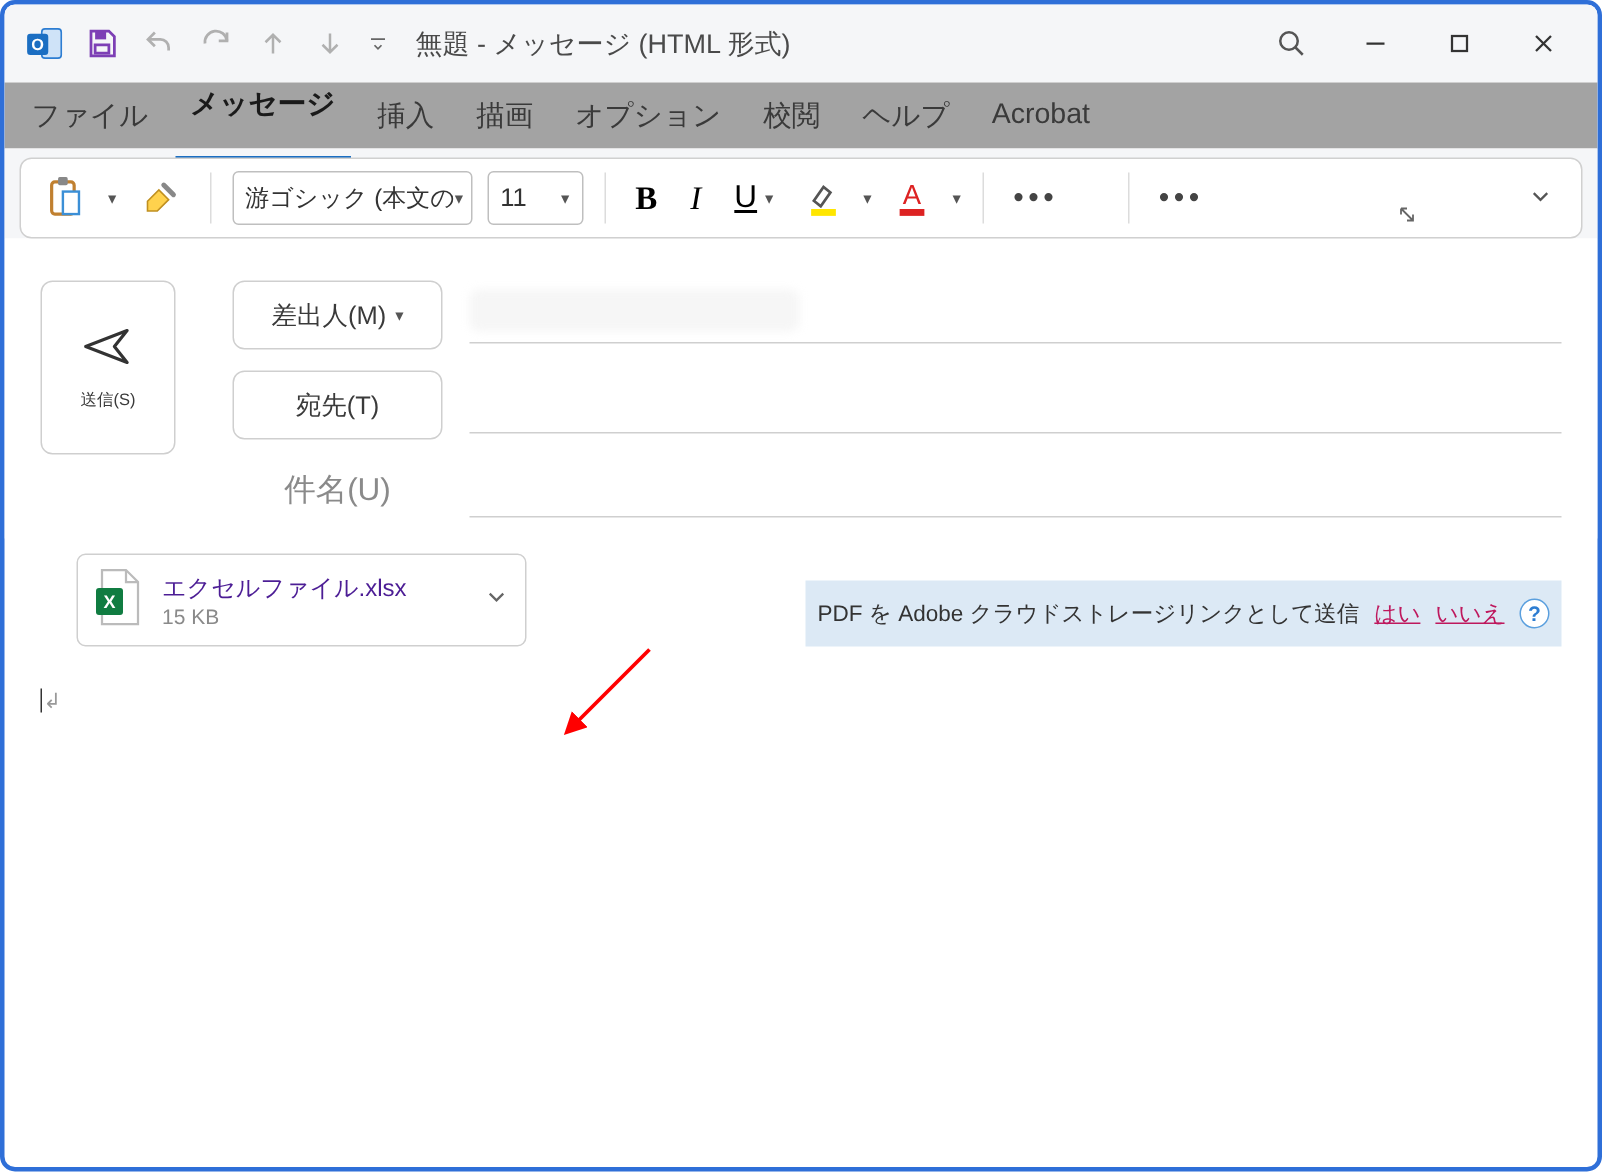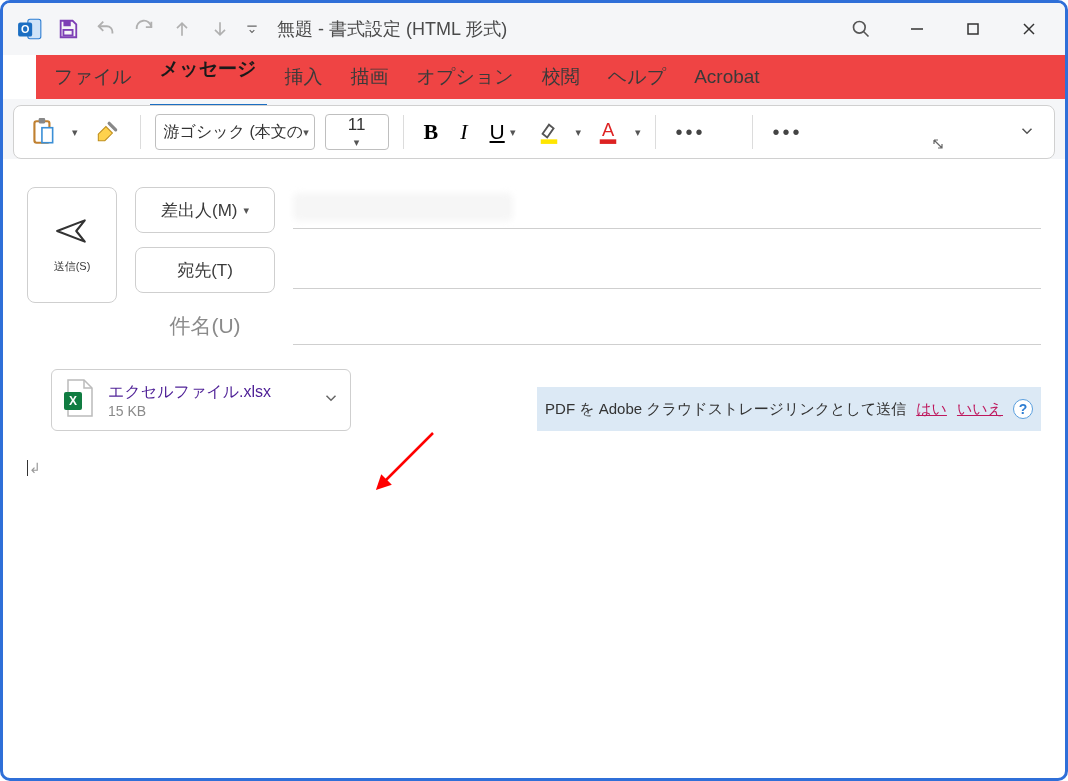"無題 - 書式設定 (HTML 形式)" span.tb-title { text: 書式設定 -> メッセージ }
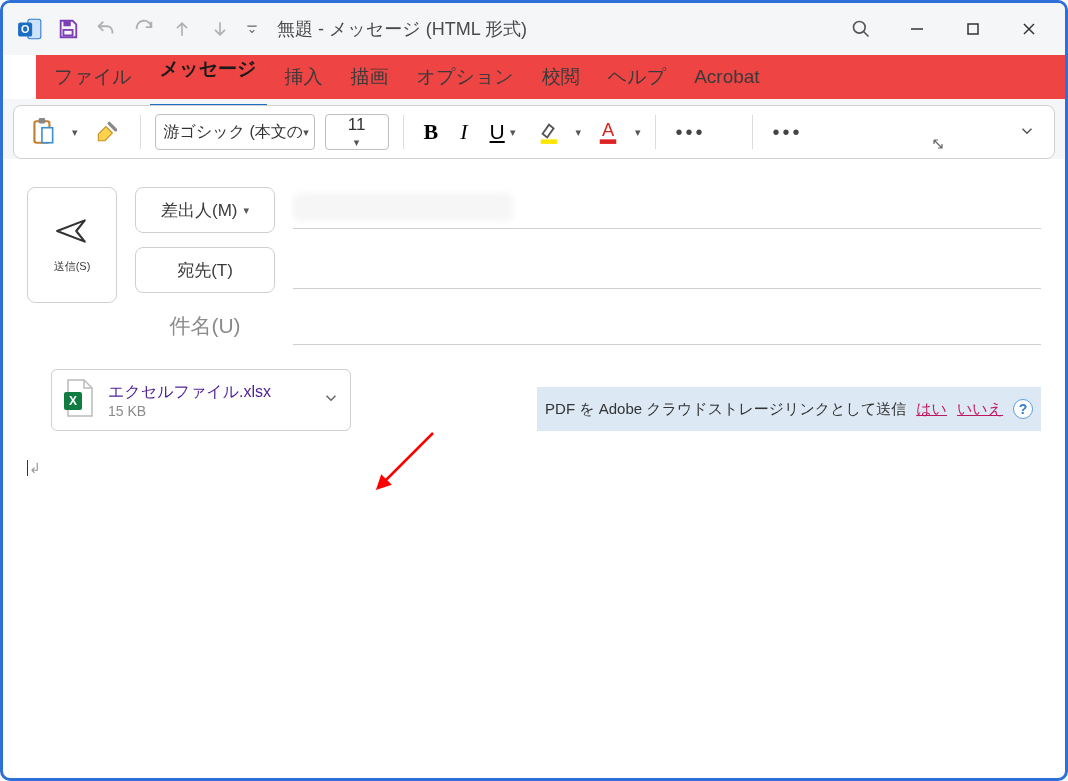"ファイル" .tabsbar { background: #ef4444 -> #a3a3a3; margin-left: 33px -> none }
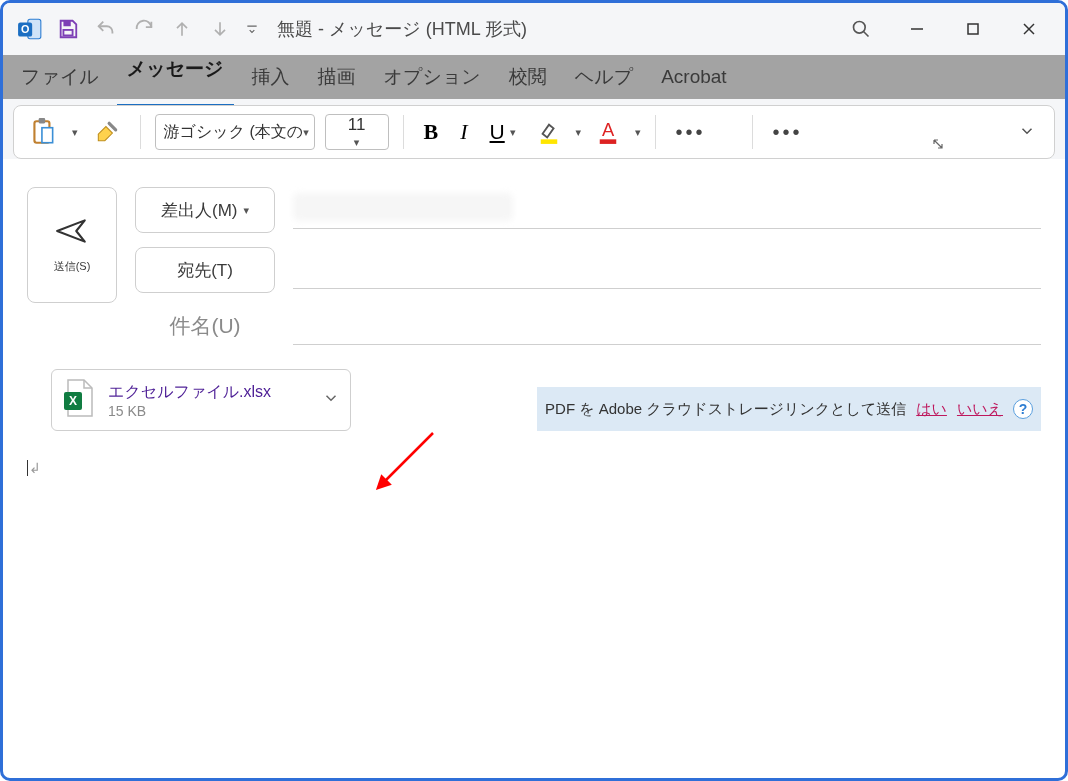"11" .fontsize { flex-direction: column -> none }
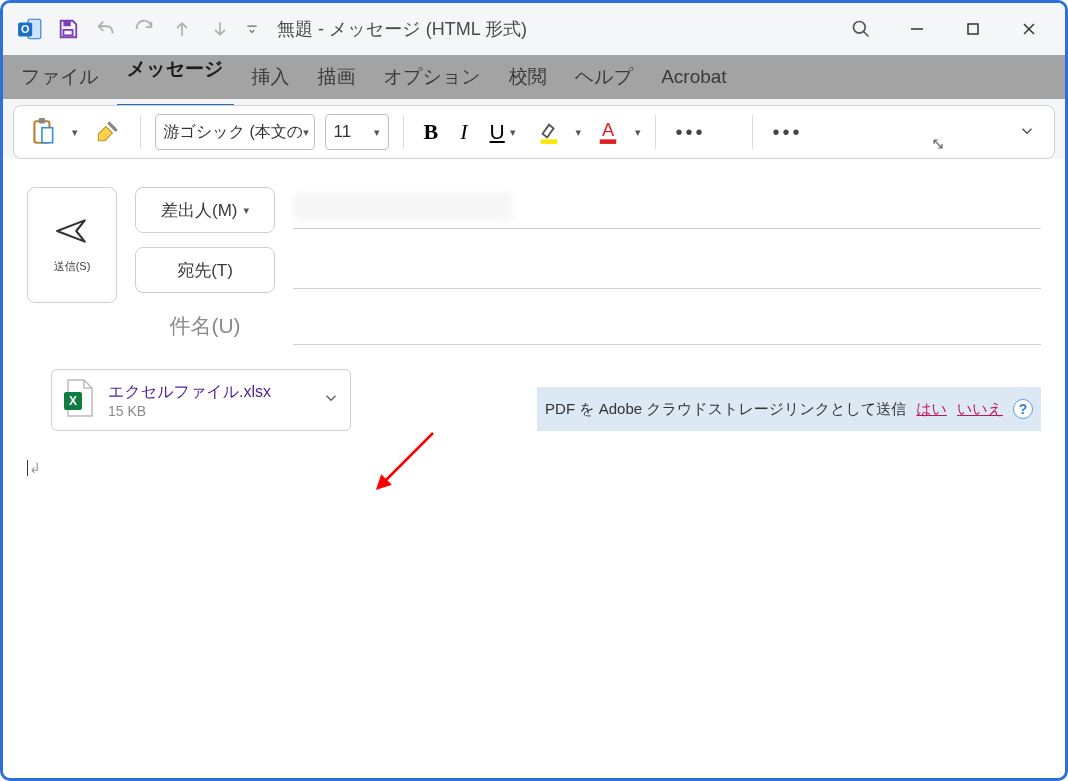"差出人(M)" .row { margin-left: none -> 20px }
